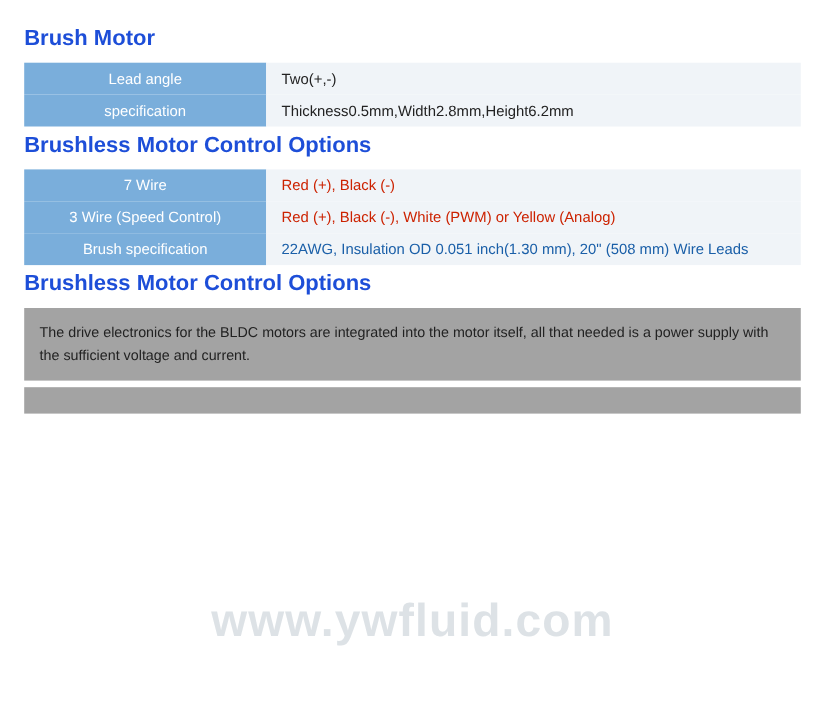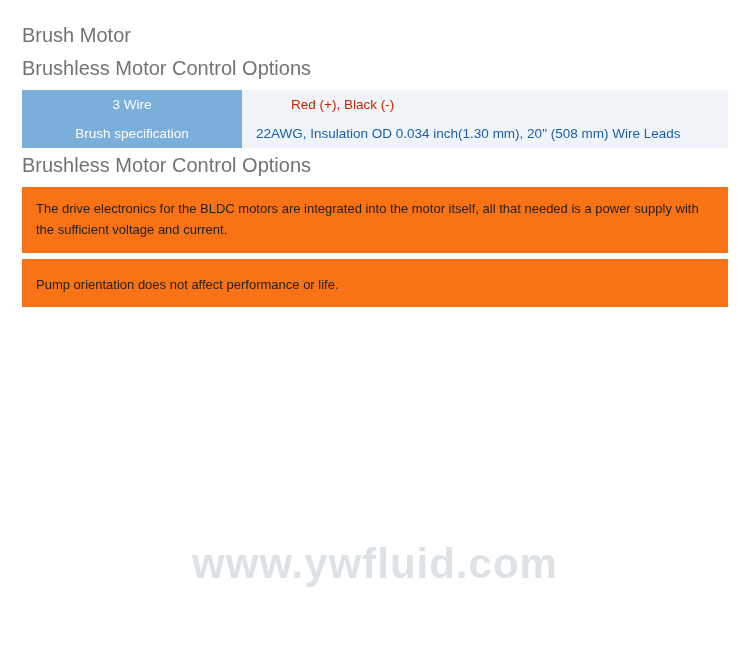"Brush Motor" .section-title { color: #737373 -> #1d4ed8; font-weight: normal -> bold }
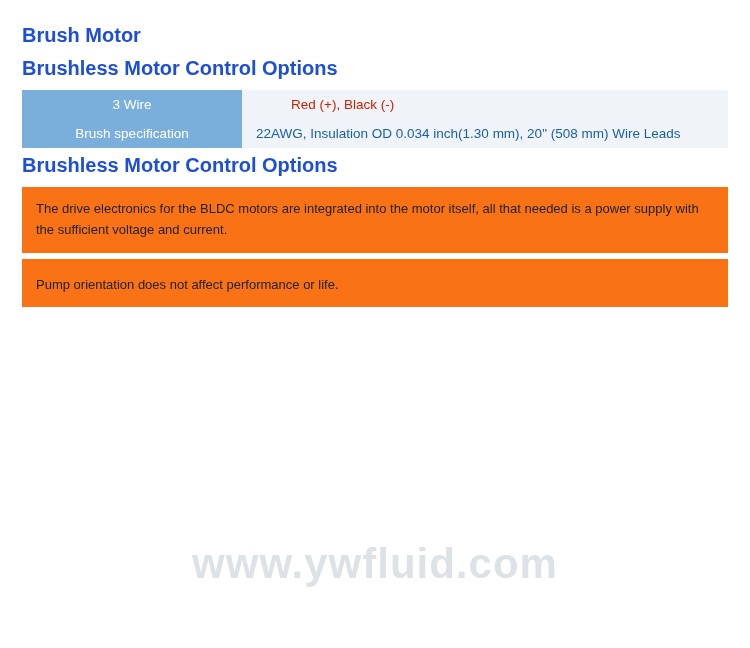"Lead angle" table { html: none -> <table> <tbody> <tr> <td>Lead angle</td> <td>Two(+,-)</td> </tr> <tr> <td>specification</td> <td>Thickness0.5mm,Width2.8mm,Height6.2mm</td> </tr> </tbody> </table> }
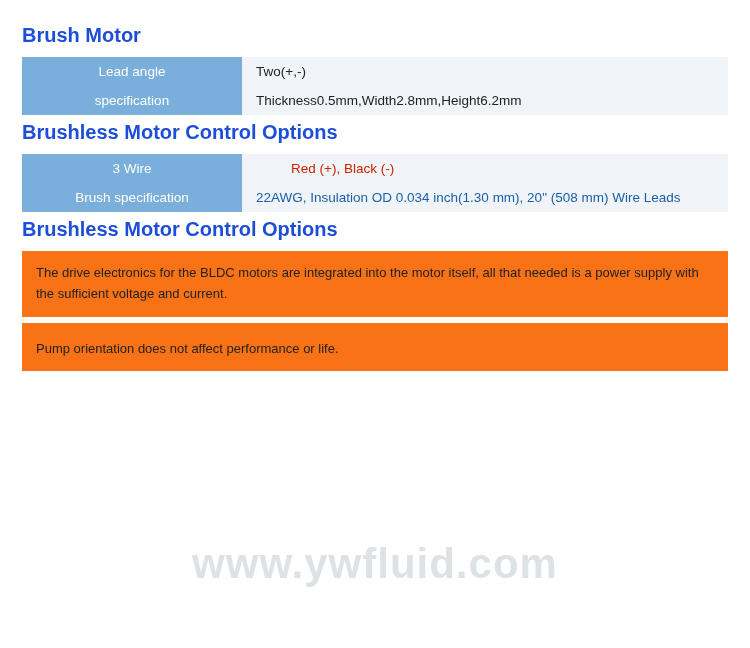"3 Wire" td.col-label { text: 3 -> 7 }
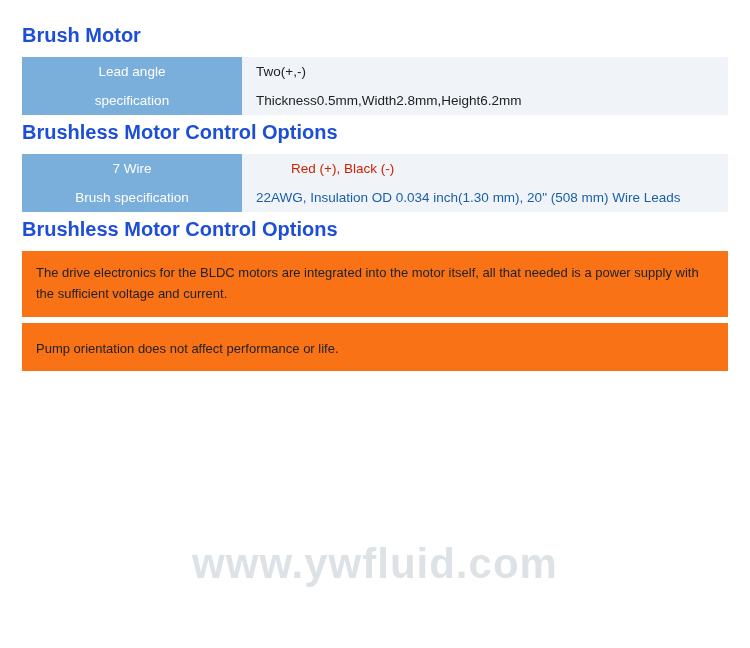"Red (+), Black (-)" .col-value .red { margin-left: 35px -> none }
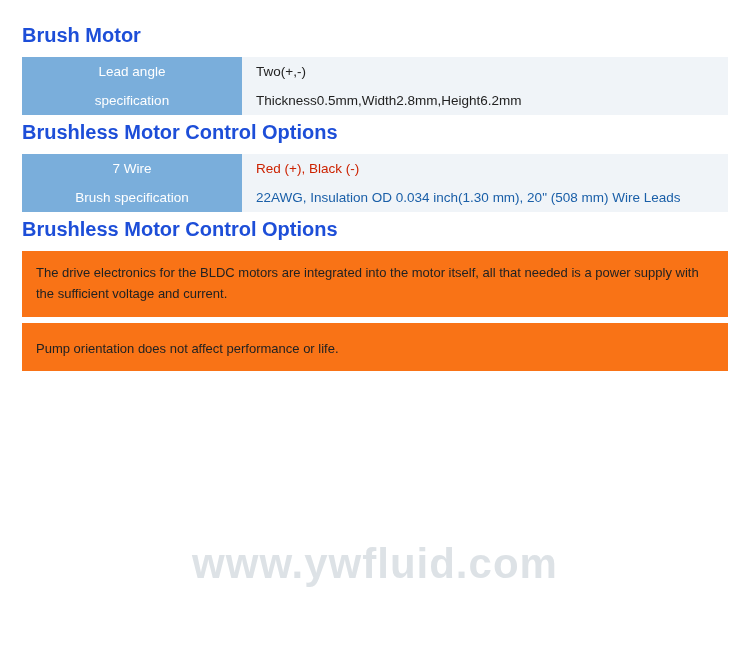"3 Wire (Speed Control)" tr { html: none -> <tr> <td>3 Wire (Speed Control)</td> <td><span>Red (+), Black (-), White (PWM) or Yellow (Analog)</span></td> </tr> }
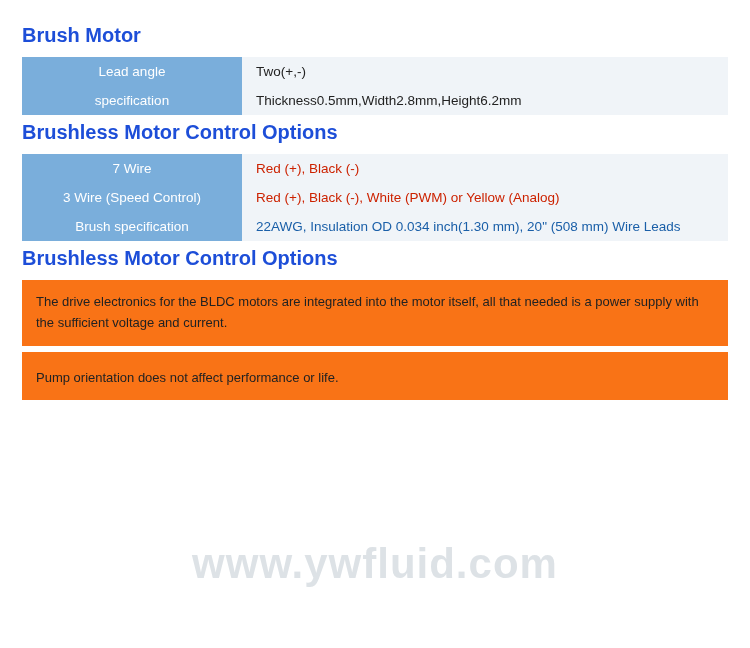"22AWG, Insulation OD 0.034 inch(1.30" span.blue { text: 0.034 -> 0.051 }
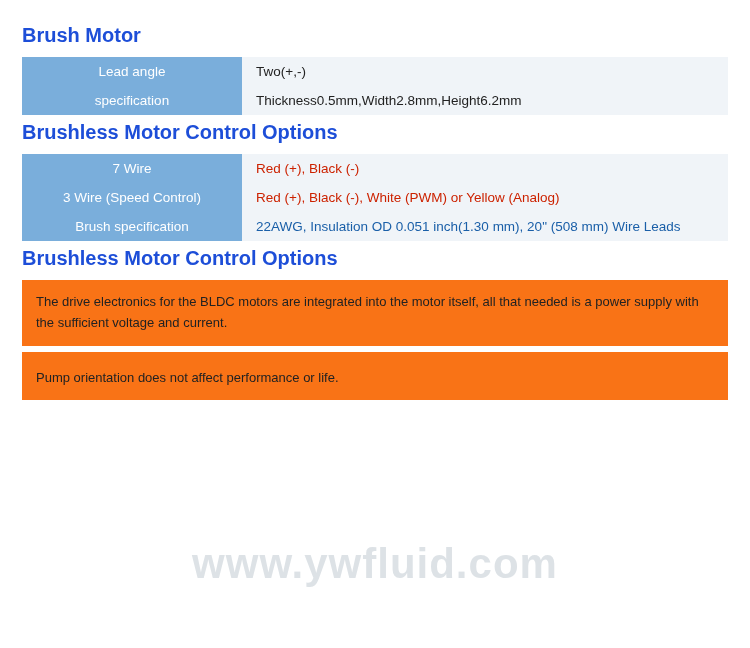"The drive electronics for the" .description-box { background-color: #f97316 -> #a3a3a3 }
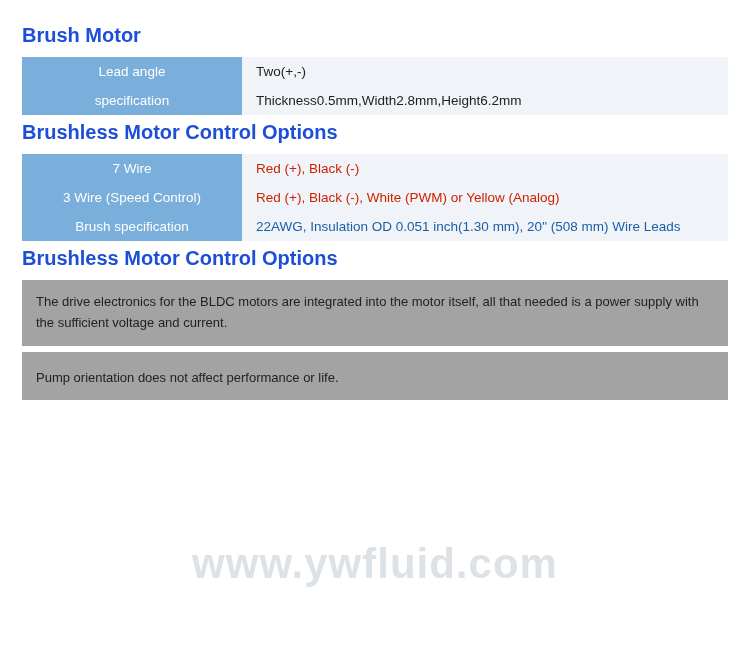"Pump orientation does not affect" div { html: <div>Pump orientation does not affect performance or life.</div> -> none }
